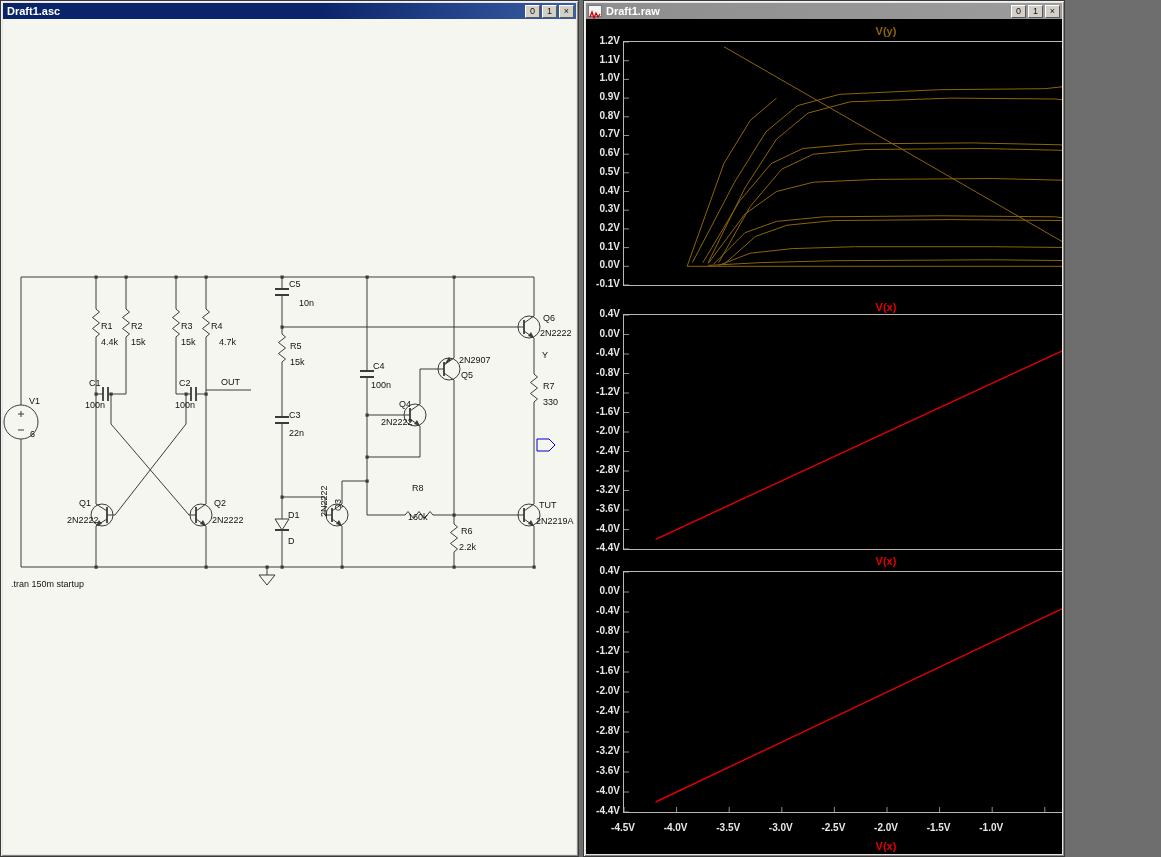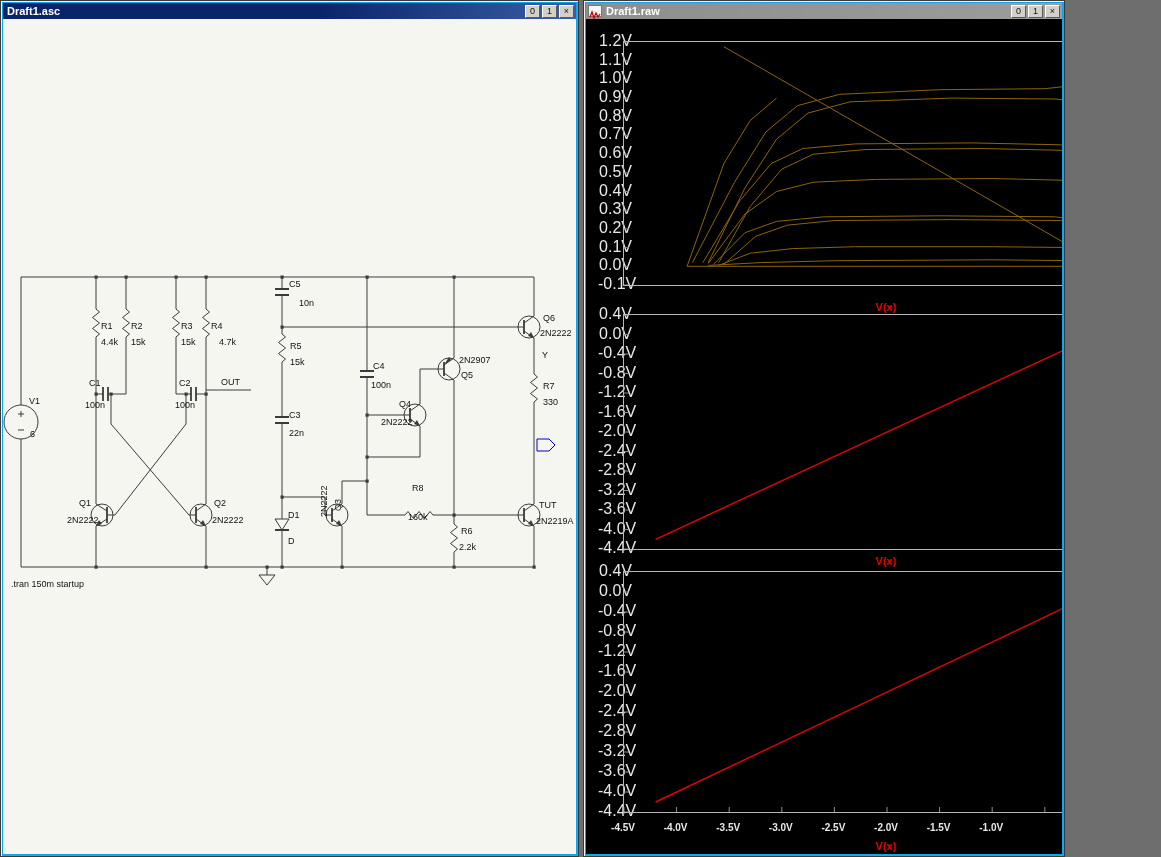"Draft1.asc" .window { background: #0ea5e9 -> #e5e5e5 }
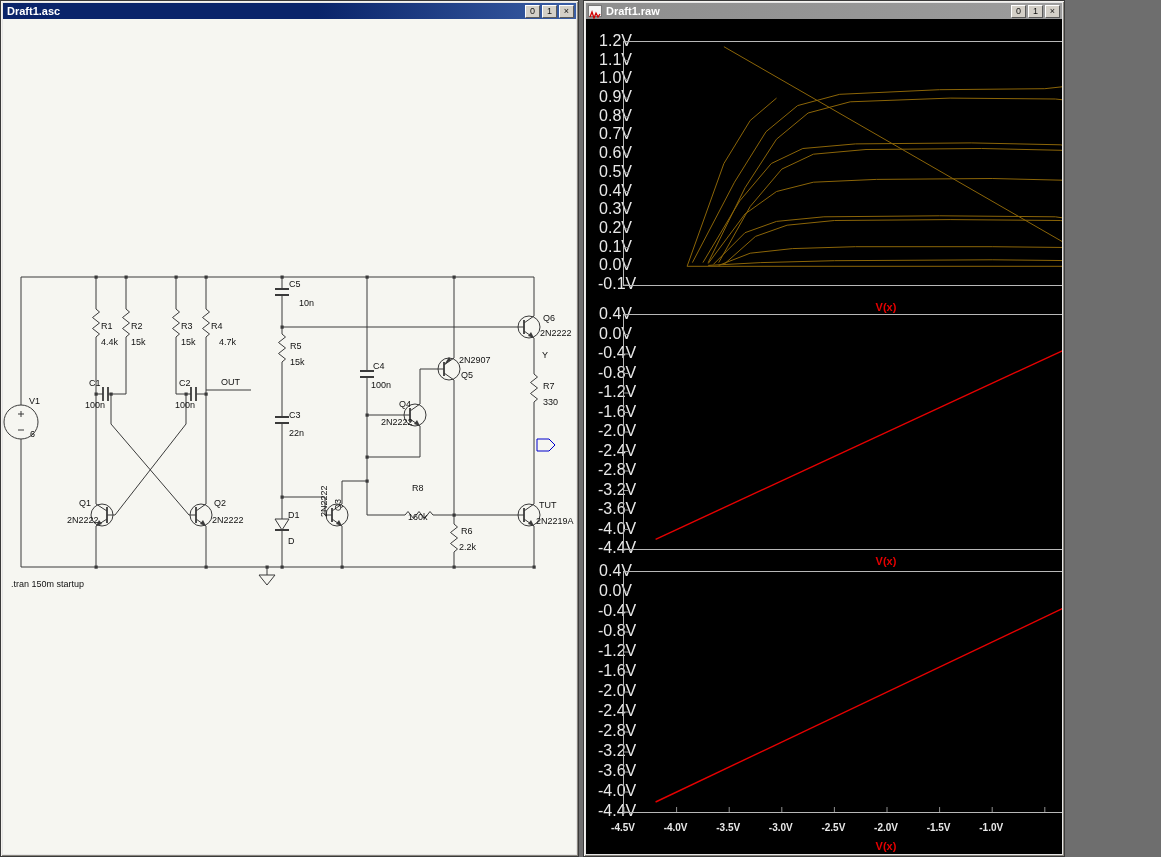"V(y)" div.pane-title { html: none -> <div>V(y)</div> }
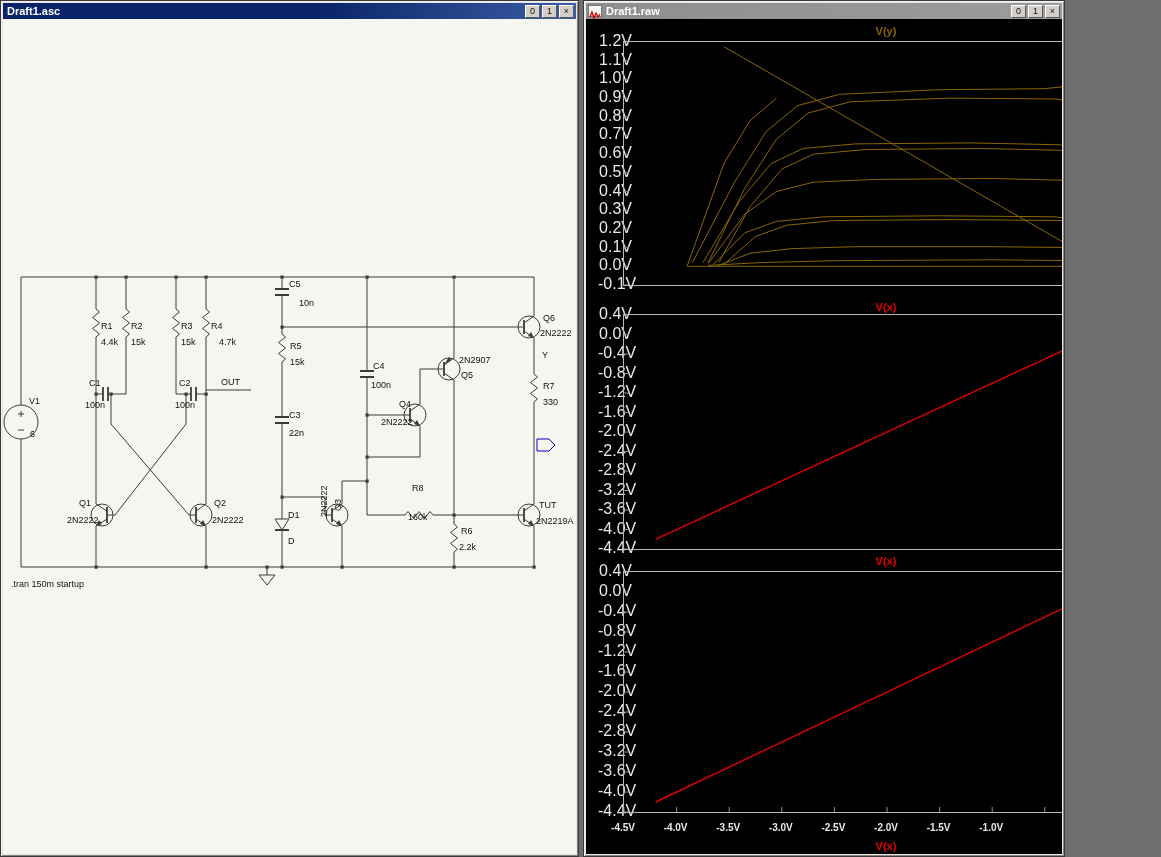"1.2V" .ytick { font-size: 16px -> 10px; font-weight: normal -> bold; left: 12px -> 0 }
